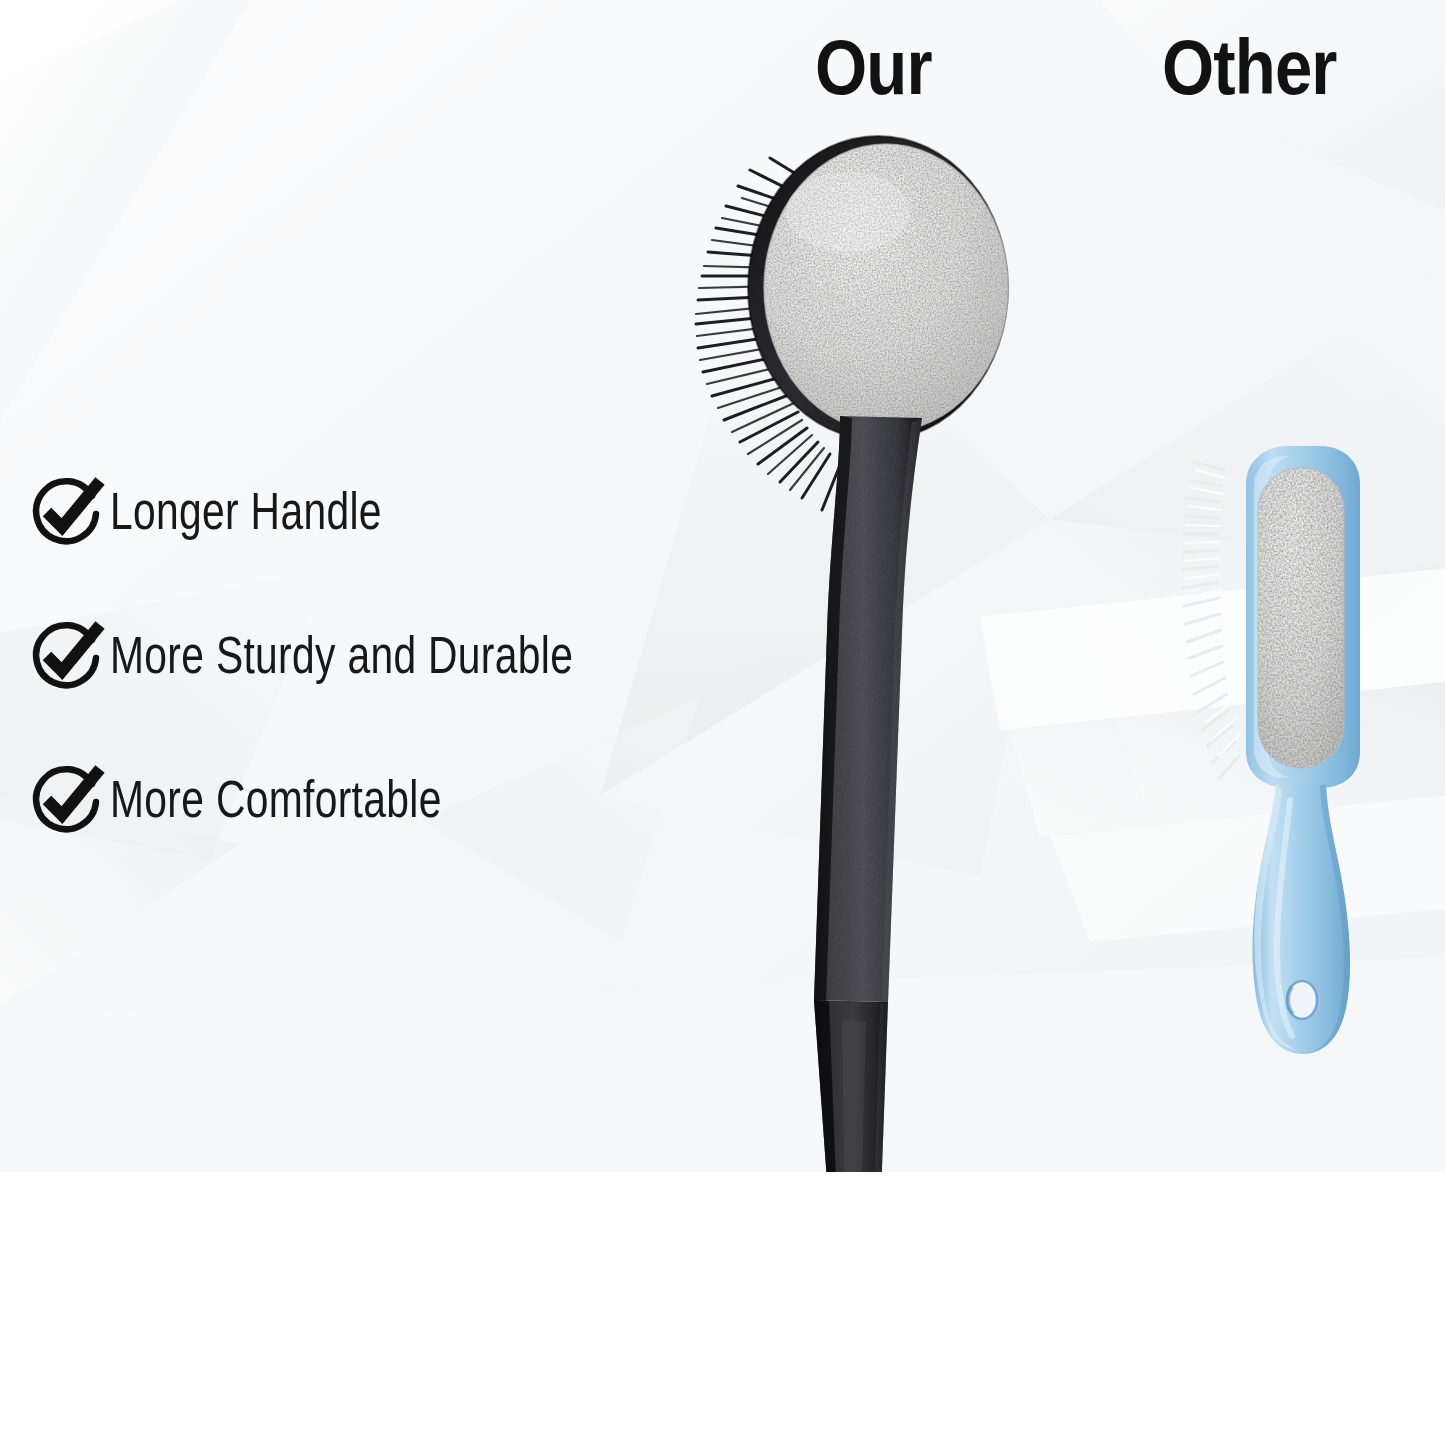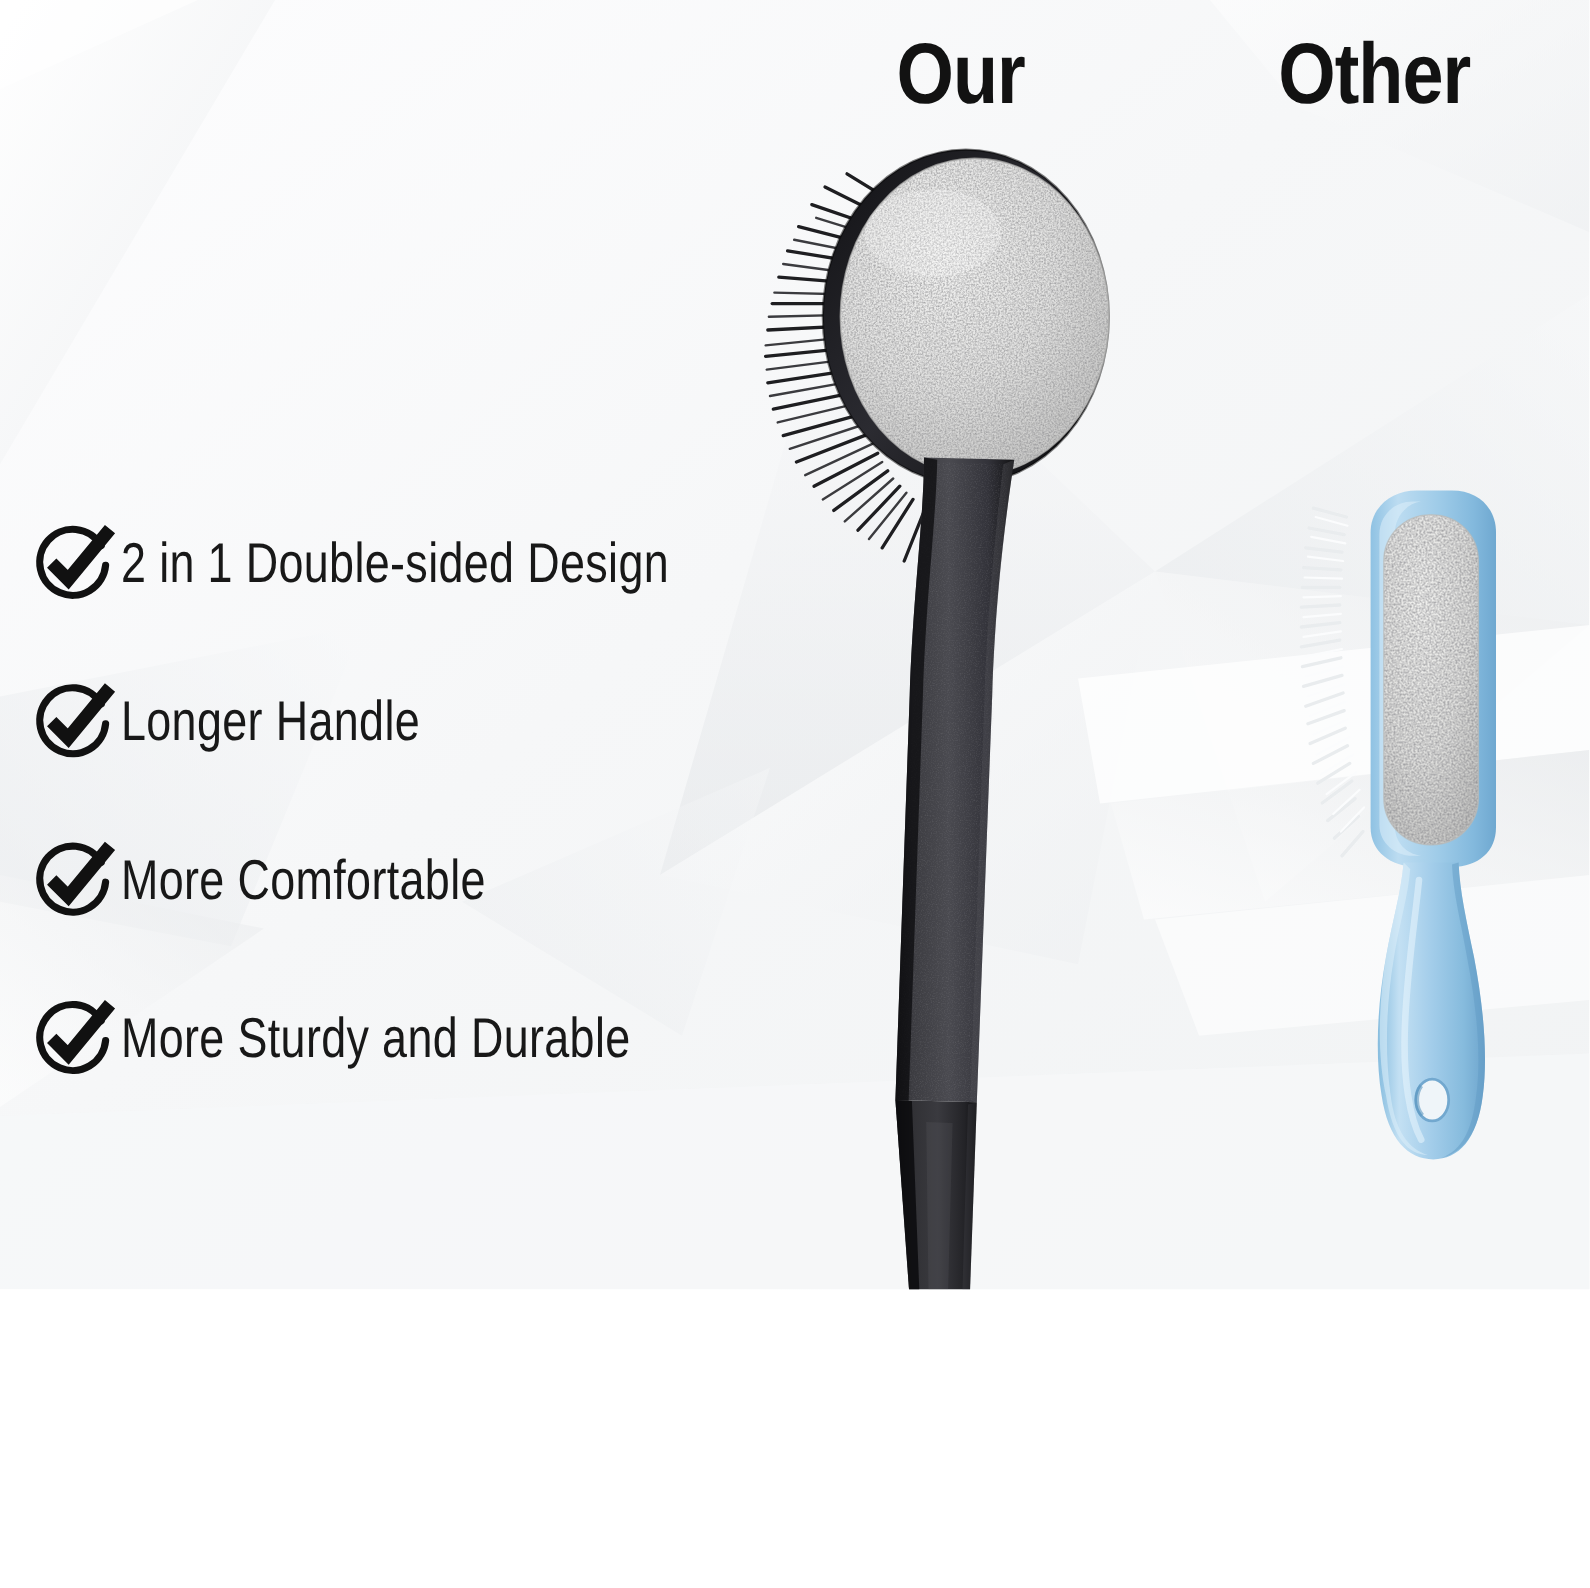"2 in 1 Double-sided Design" div.feature-row { html: <div> <span> <svg> <path></path> <path></path> </svg> </span> <span>2 in 1 Double-sided Design</span> </div> -> none }
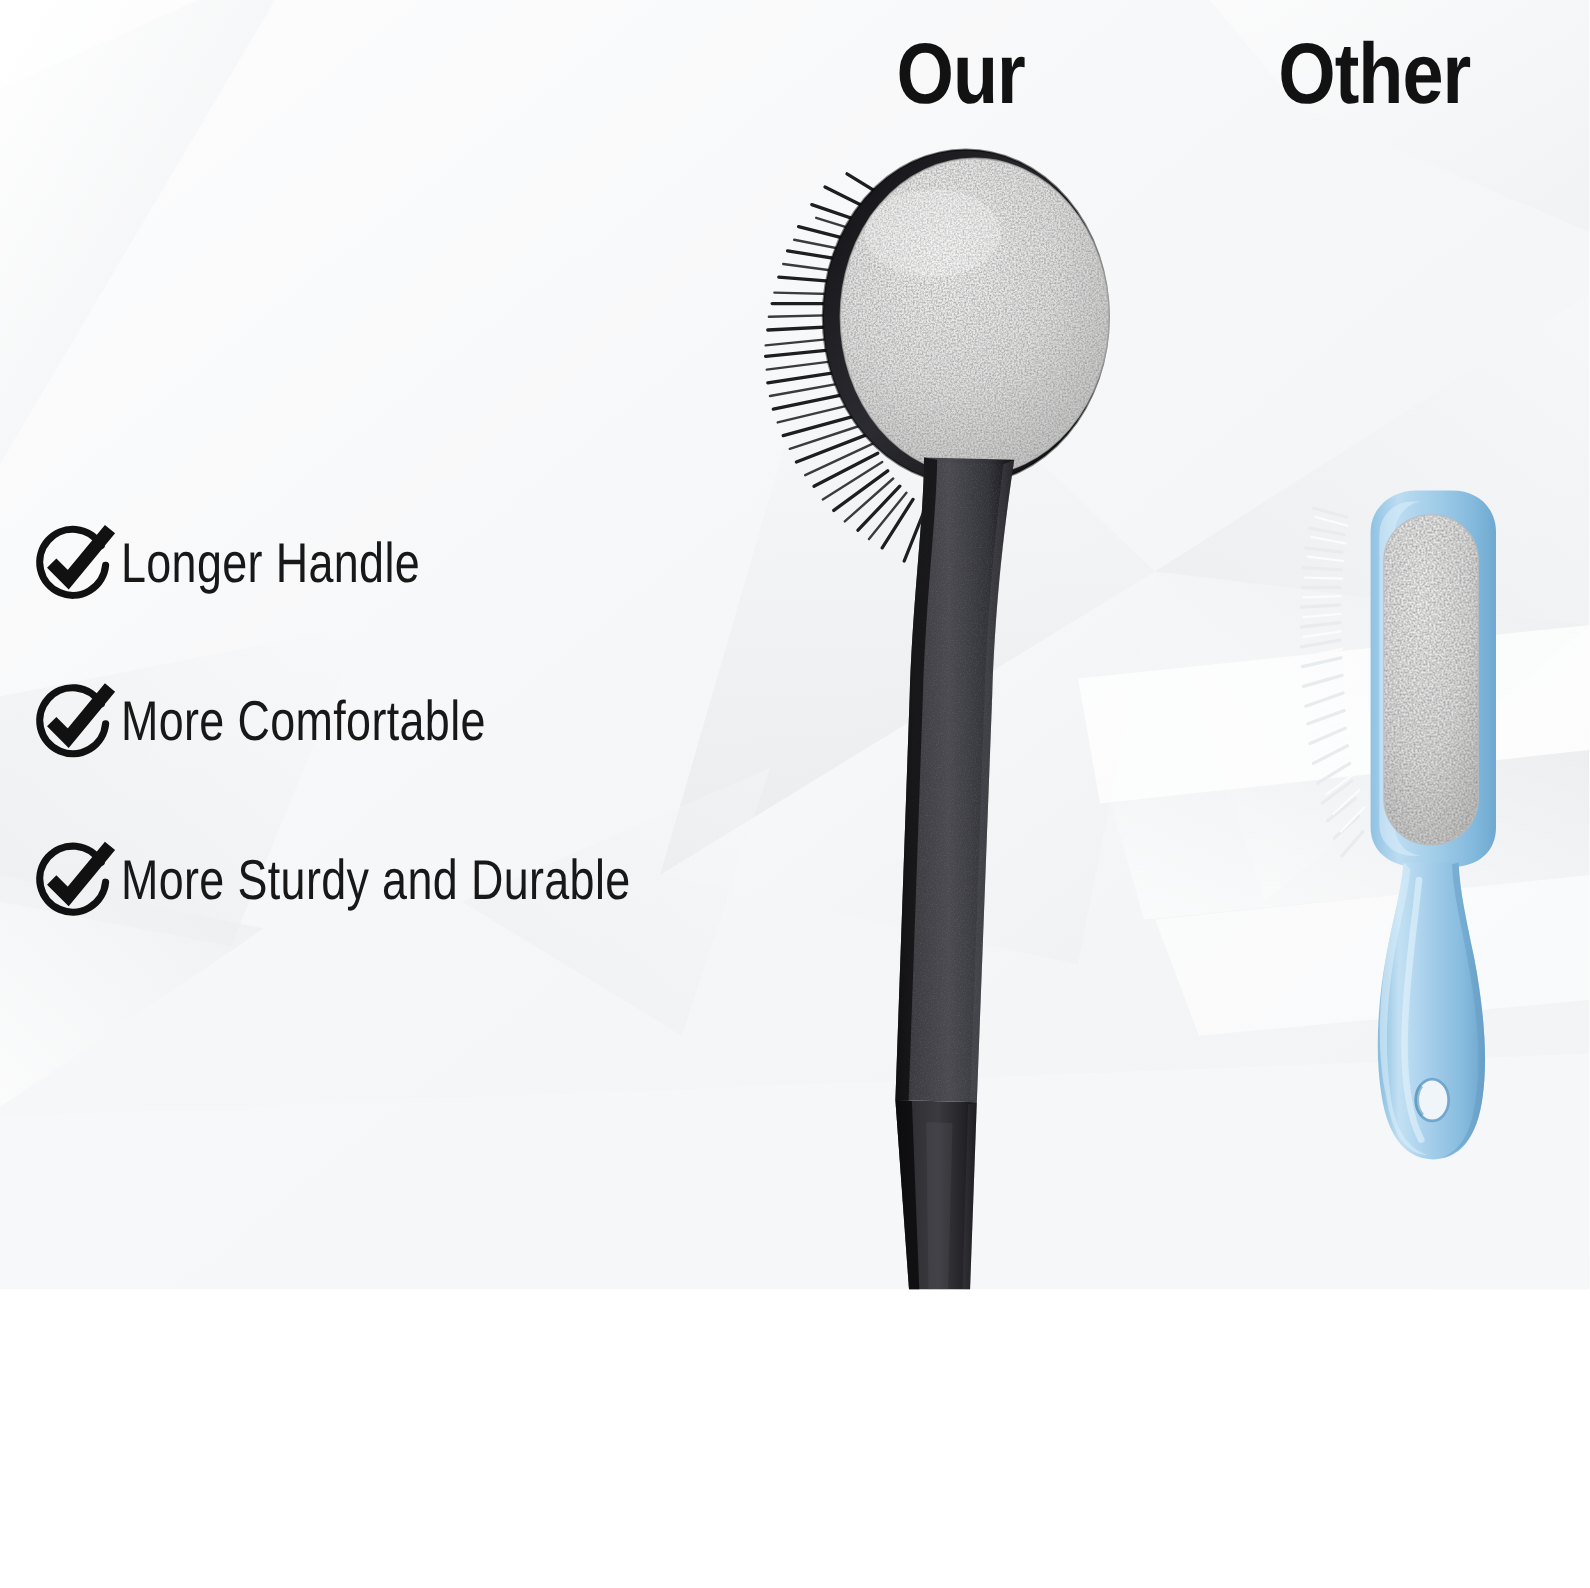"More Comfortable" div.feature-row { order: before "More Sturdy and Durable" -> after "More Sturdy and Durable" }
